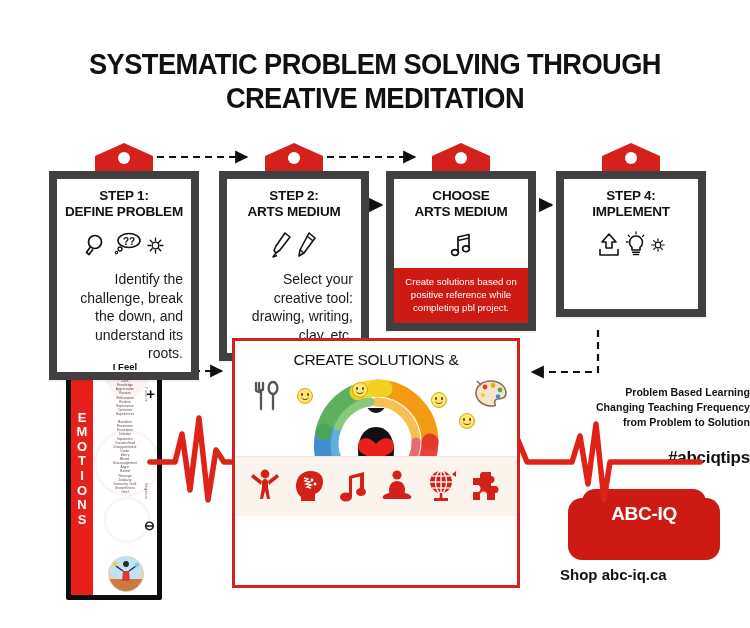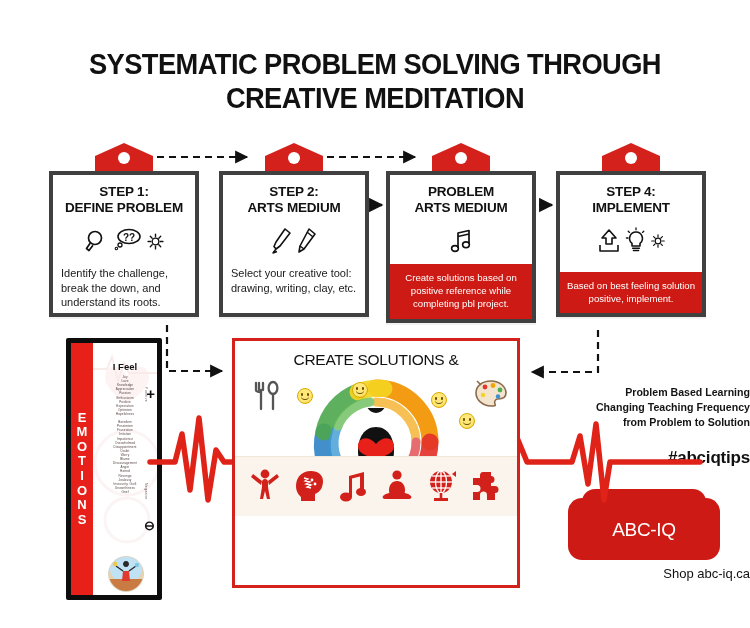"STEP 1:" .card { border: 4px solid #404040 -> 8px solid #404040 }
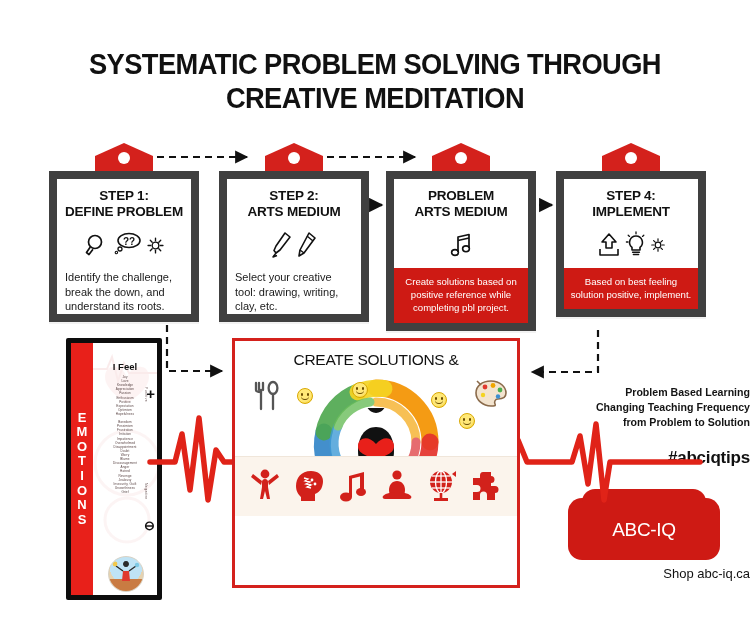"PROBLEM" span { text: PROBLEM -> CHOOSE }
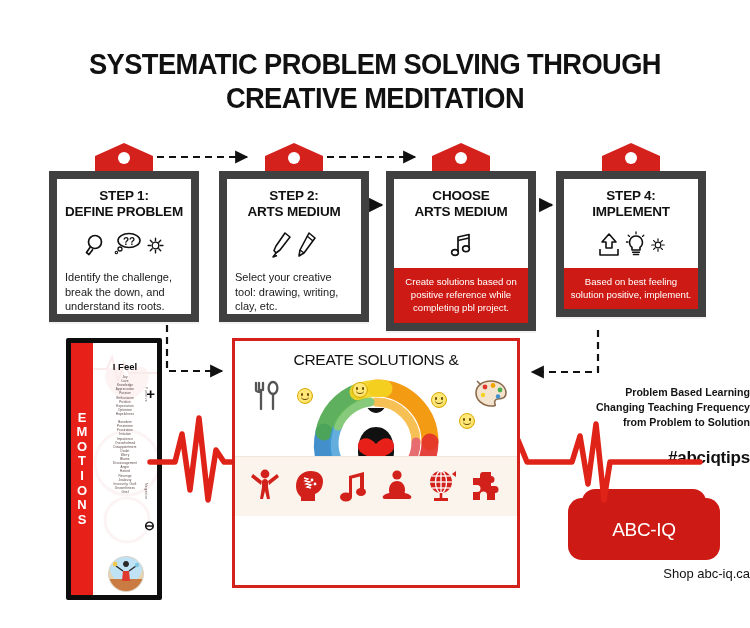"Identify the challenge, break the" .card-body { font-size: 11px -> 14px; padding: 2px 8px 0 8px -> 2px 8px 9px 8px; text-align: left -> right }
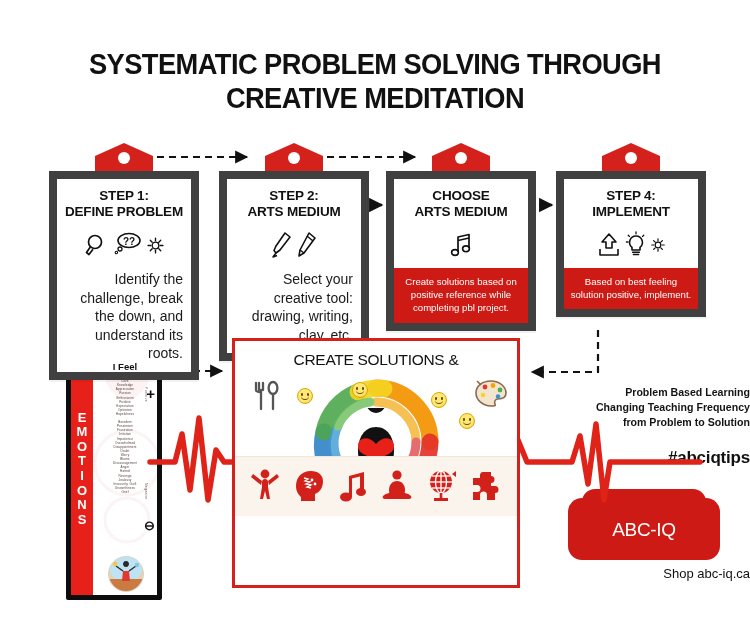"Based on best feeling solution" div.card-banner { html: <div>Based on best feeling solution positive, implement.</div> -> none }
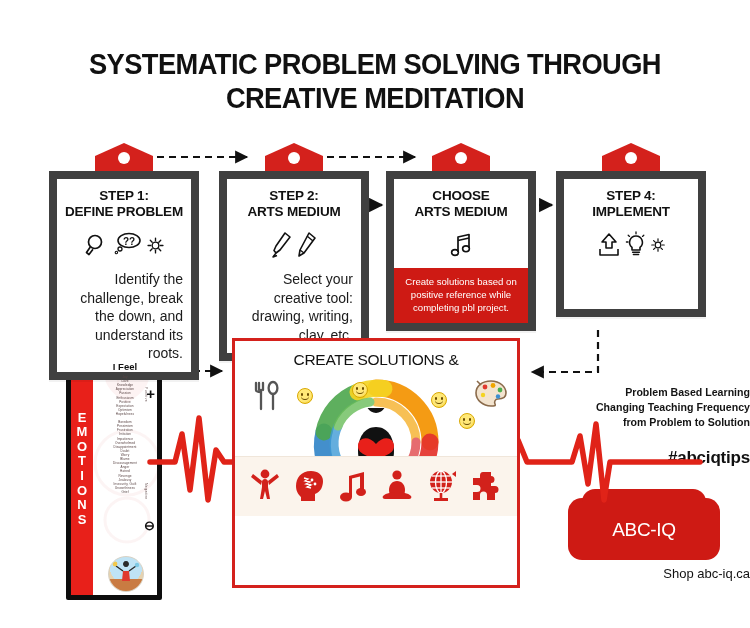"ABC-IQ" .logo-t { font-weight: normal -> bold; margin-top: 16px -> none }
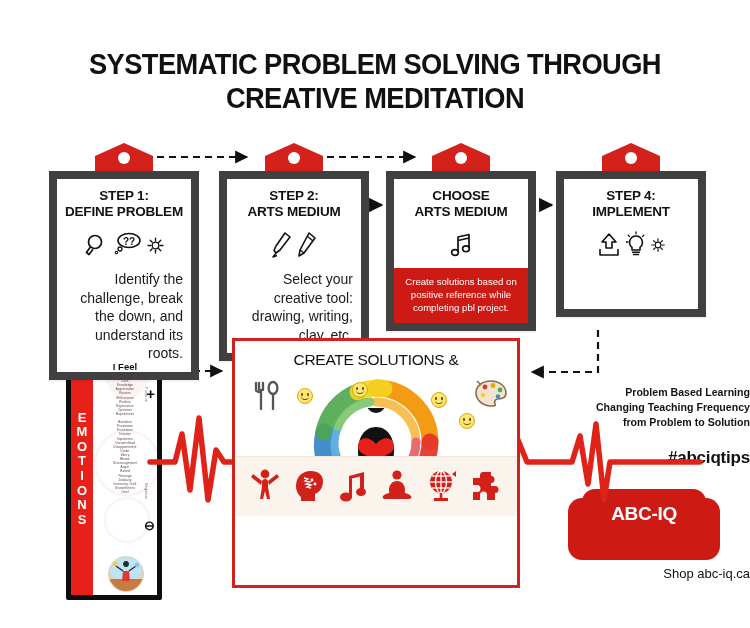"Shop abc-iq.ca" .shop { font-size: 13px -> 15px; font-weight: normal -> bold; text-align: right -> left }
